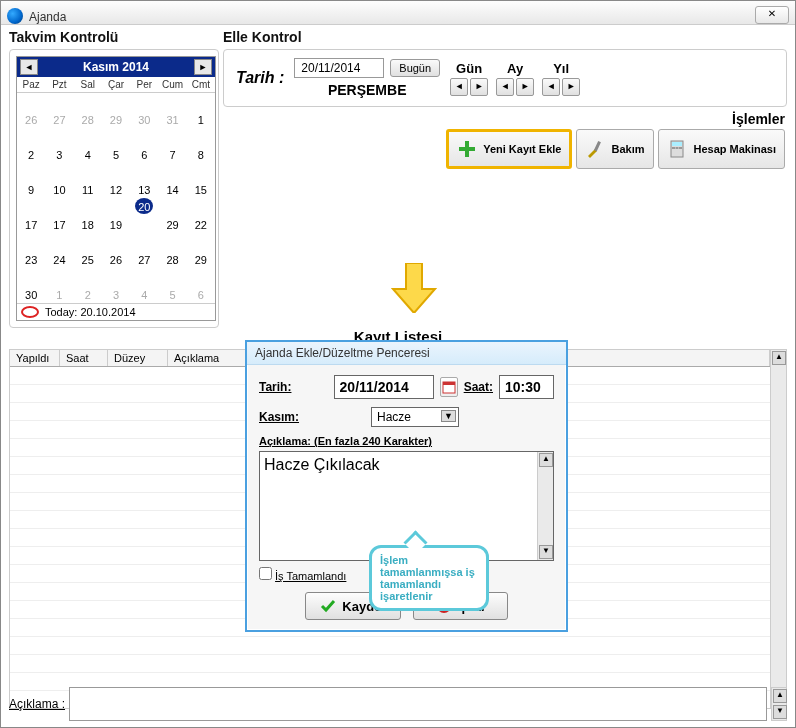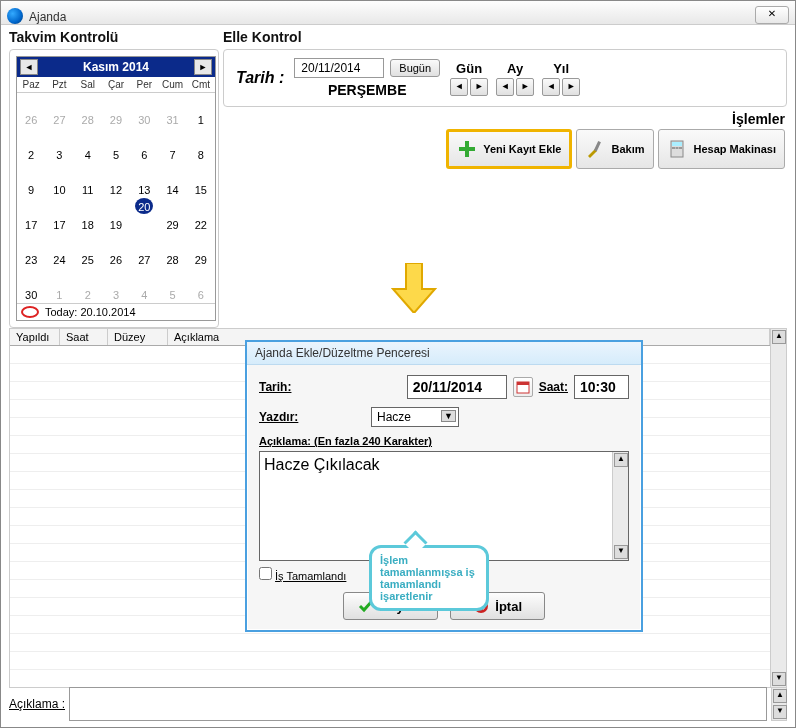"Kayıt Listesi" div.list-header-title { html: none -> <div>Kayıt Listesi</div> }
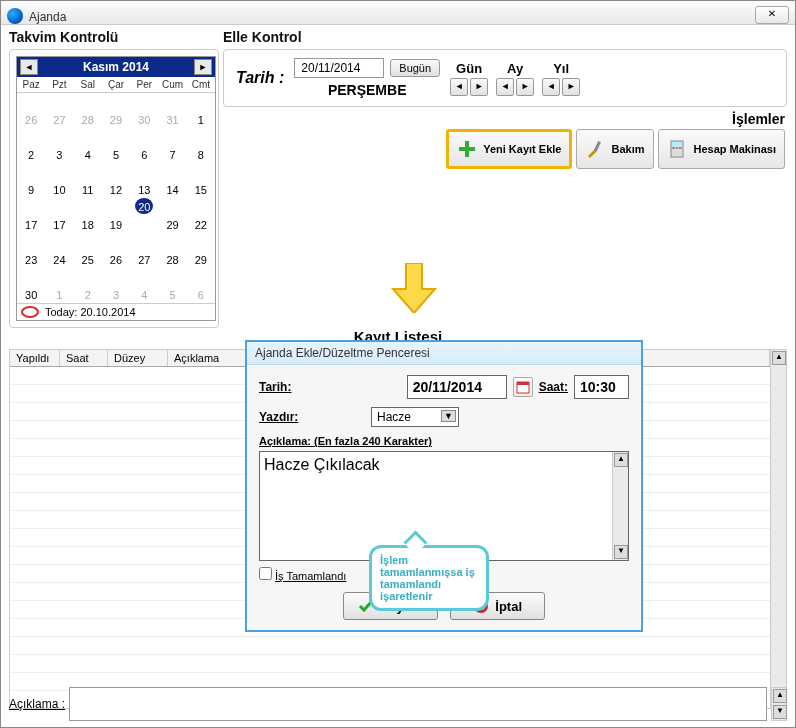"Ajanda Ekle/Düzeltme Penceresi" .dialog { width: 398px -> 323px }
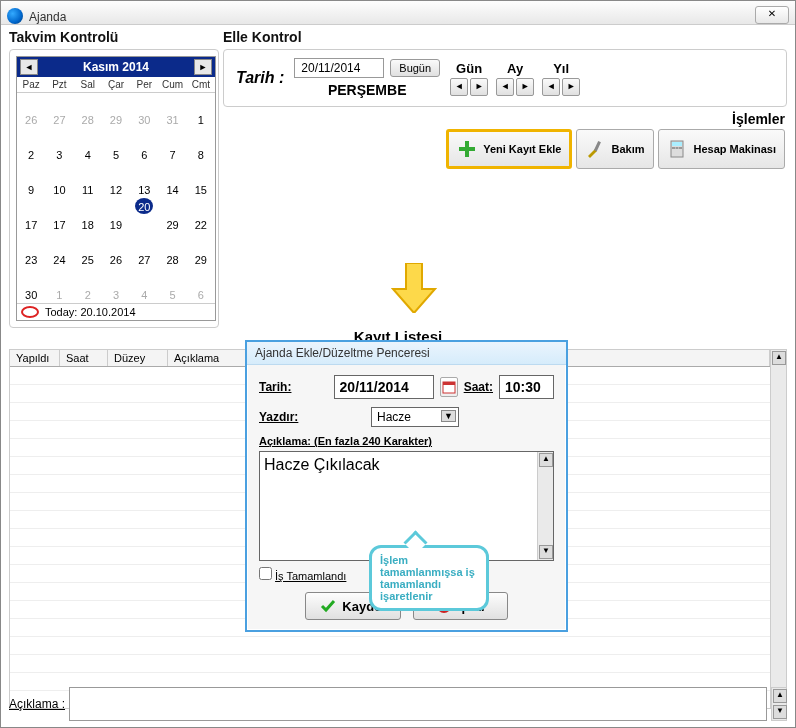"Yazdır:" div.dlabel { text: Yazdır -> Kasım }
